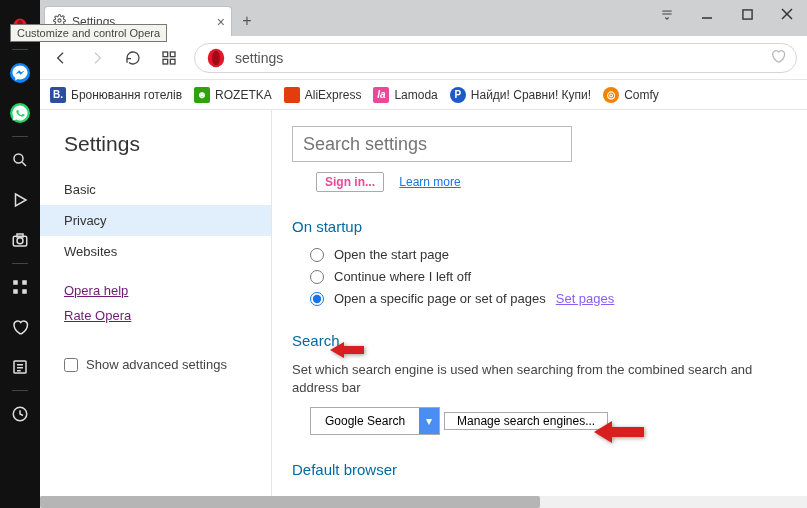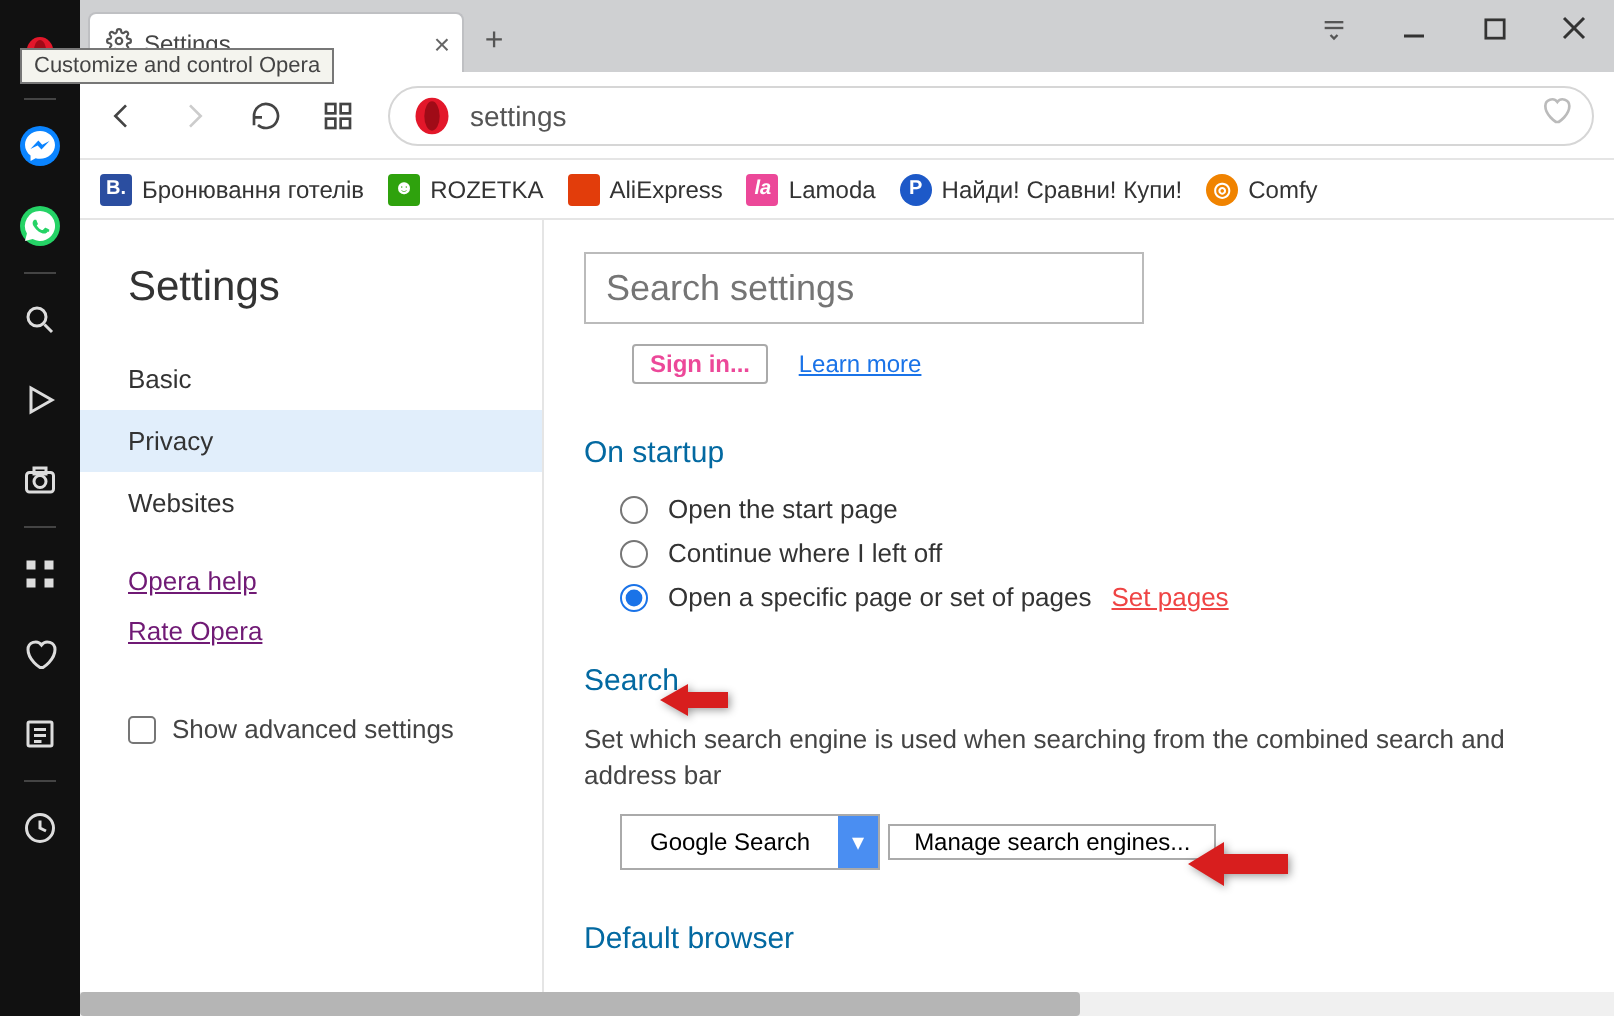"Set pages" .radios a { color: #ef4444 -> #8b5cf6 }
